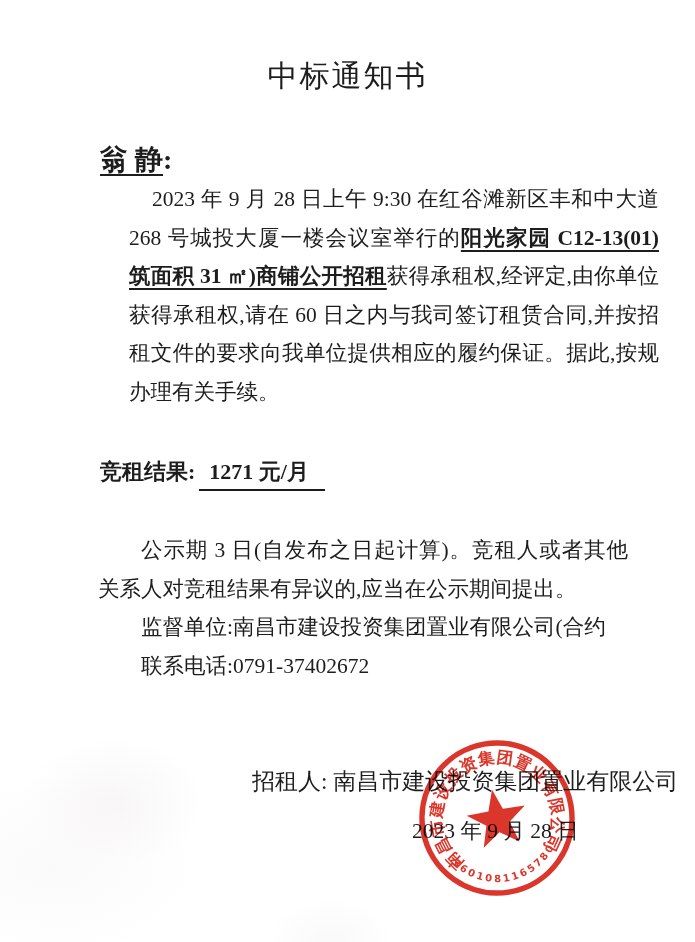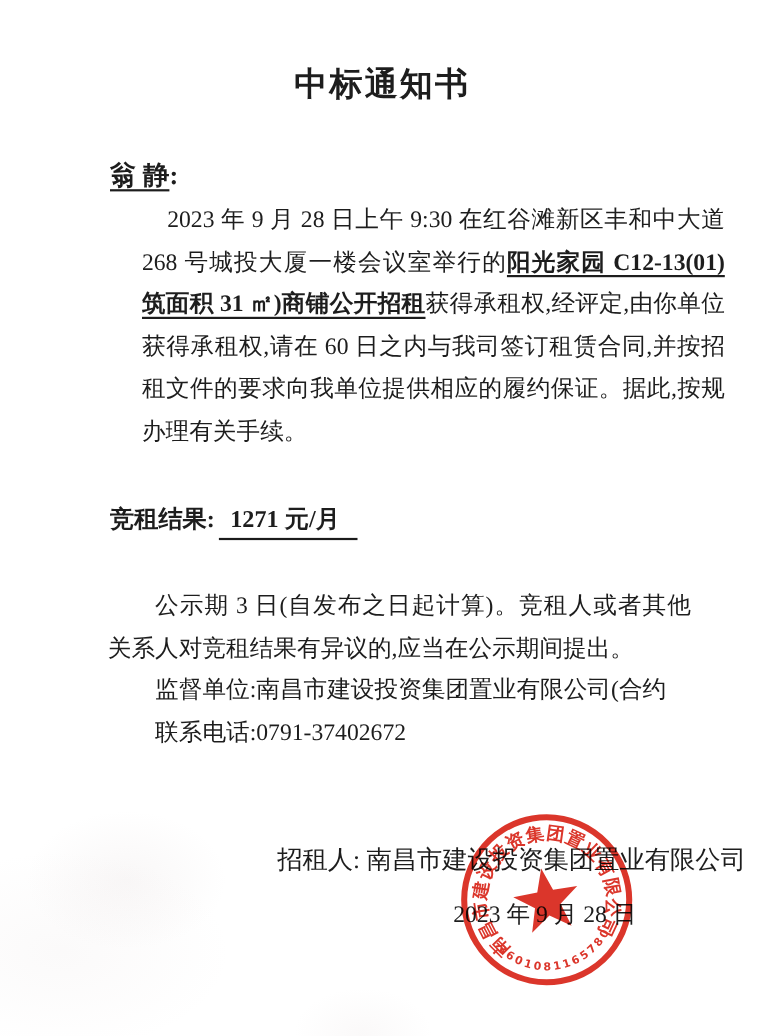"中标通知书" .title { font-weight: 700 -> 400 }
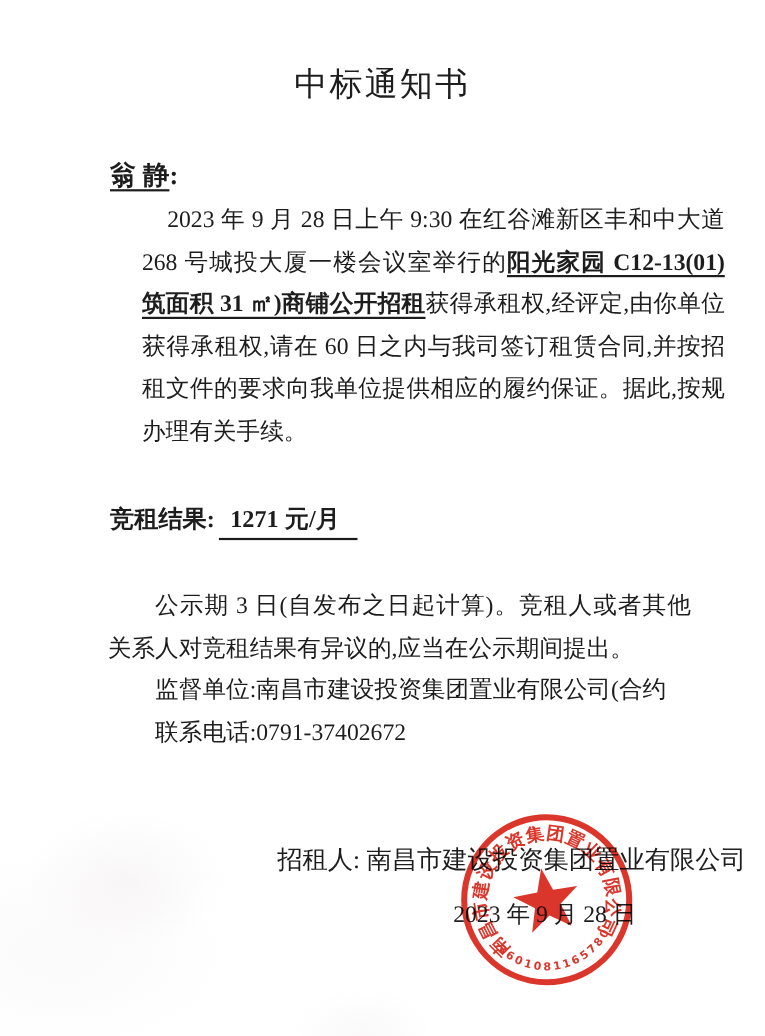"翁 静:" .greeting { font-size: 24px -> 28px }
